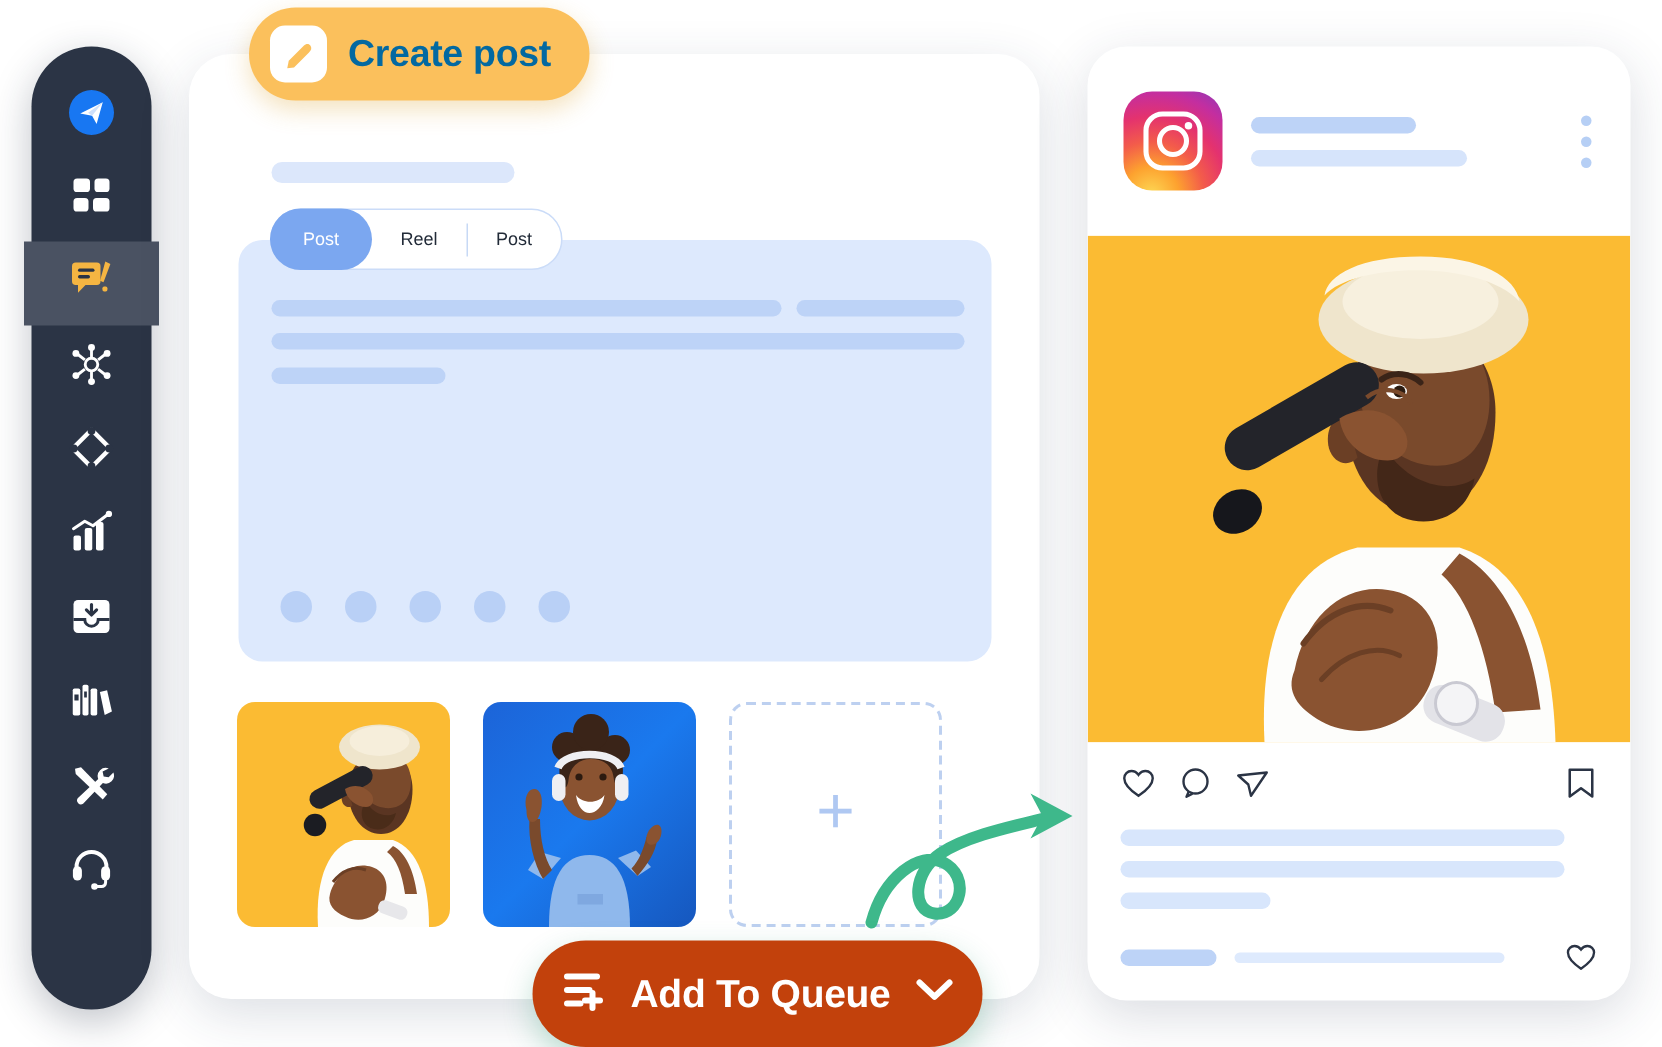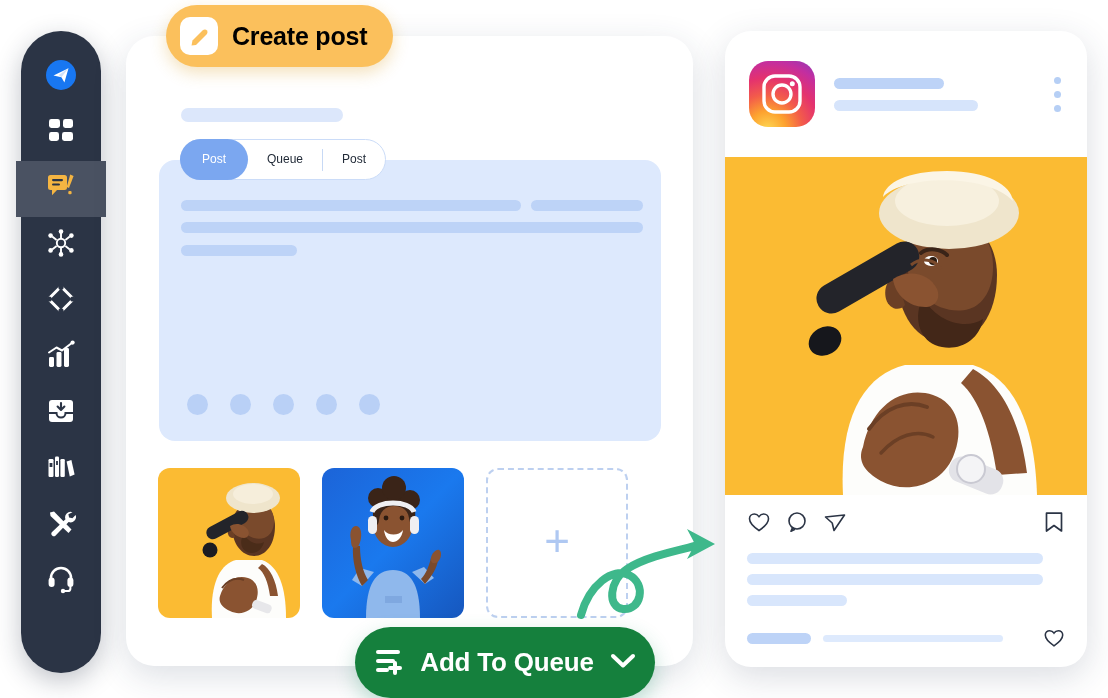"Create post" .create-badge-label { color: #000000 -> #0369a1 }
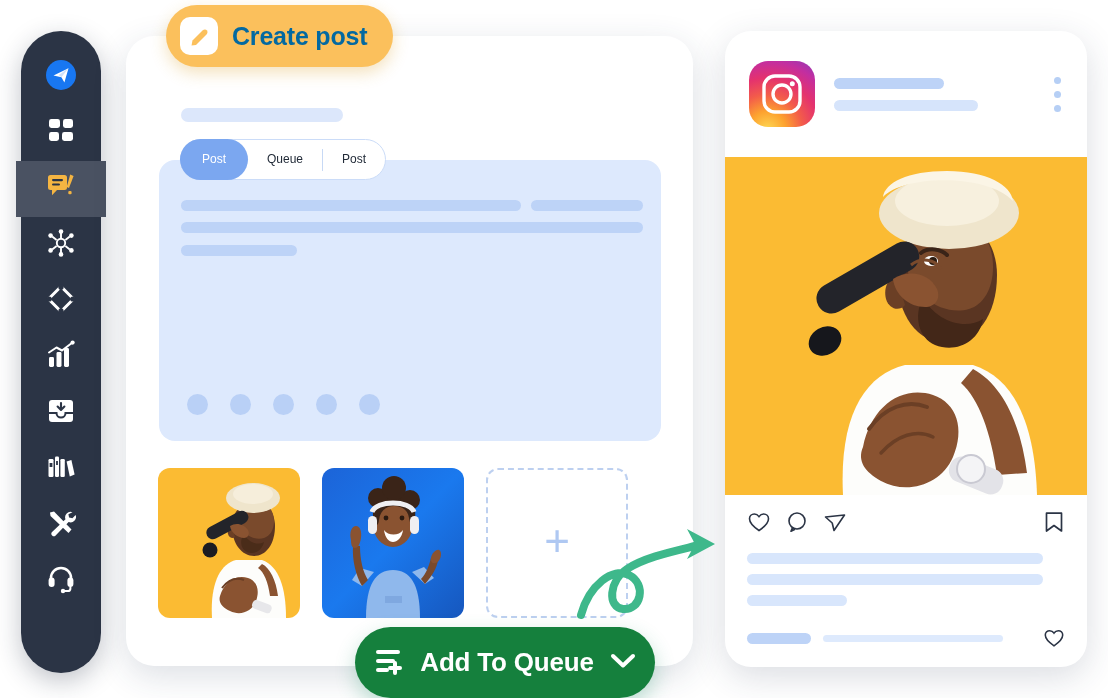"Queue" div.tab { text: Queue -> Reel }
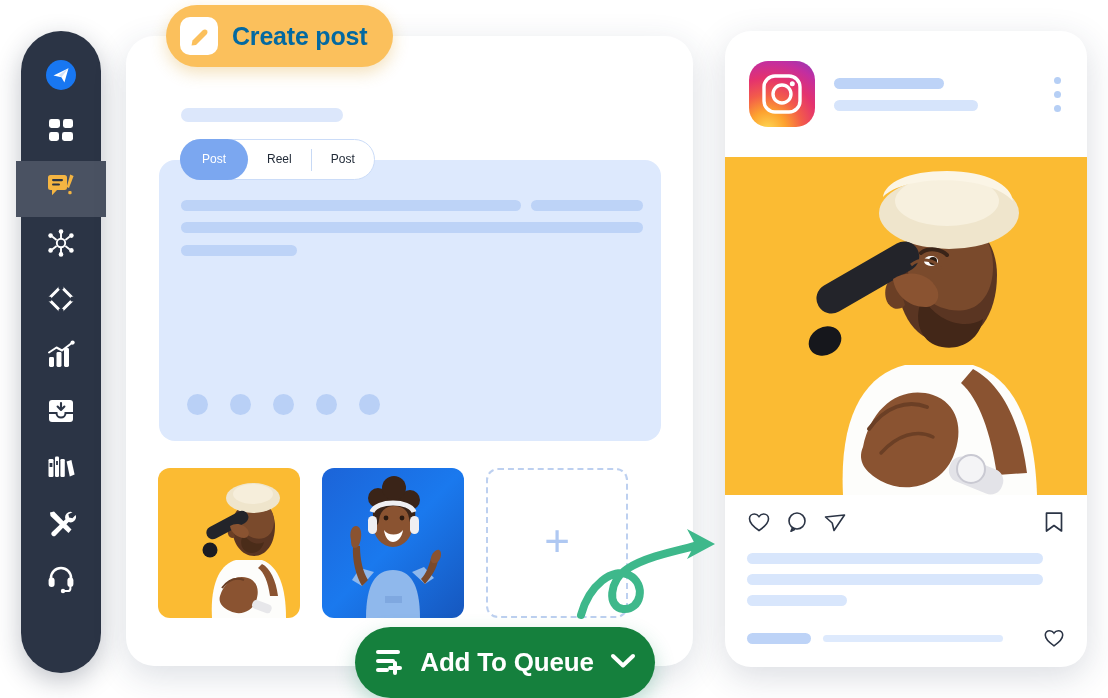"Add To Queue" .queue-btn { background: #15803d -> #c2410c }
